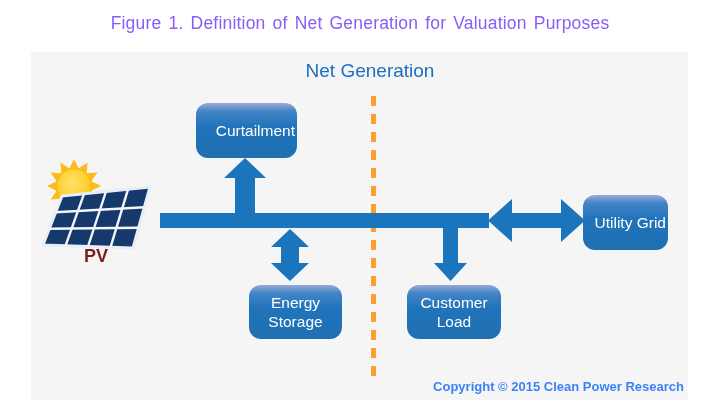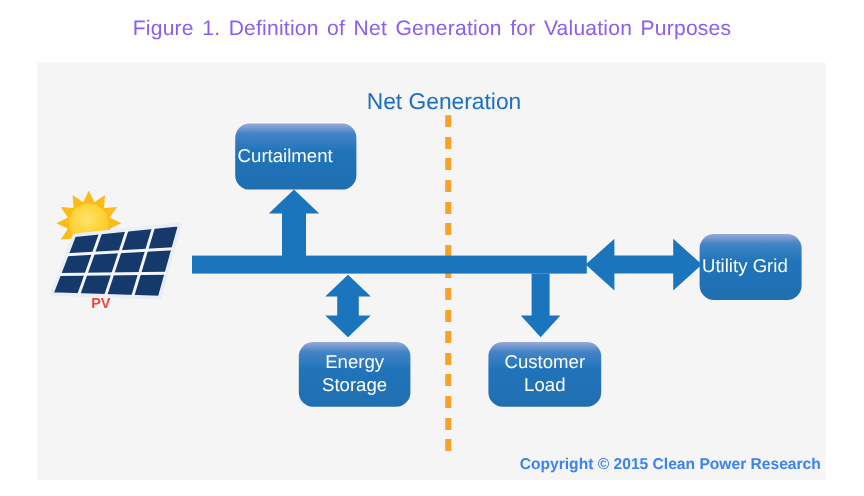"Net Generation" .net-gen-label { margin-top: 15px -> none }
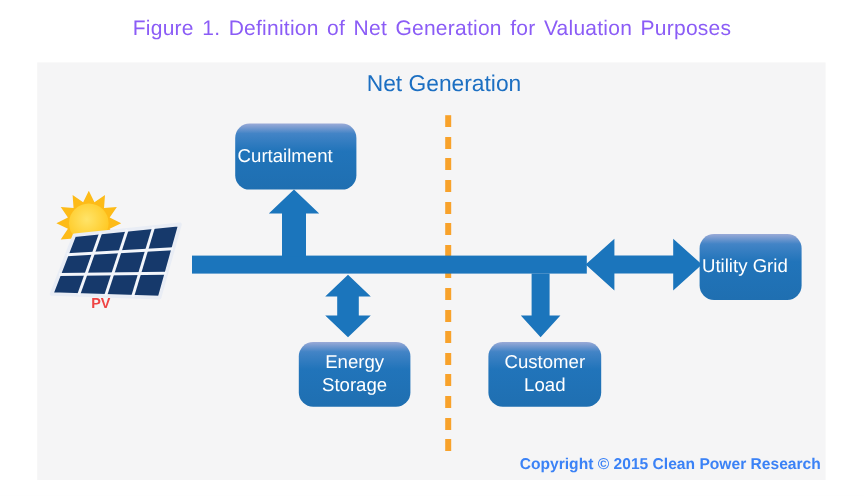"Curtailment" .node { justify-content: flex-start -> flex-end }
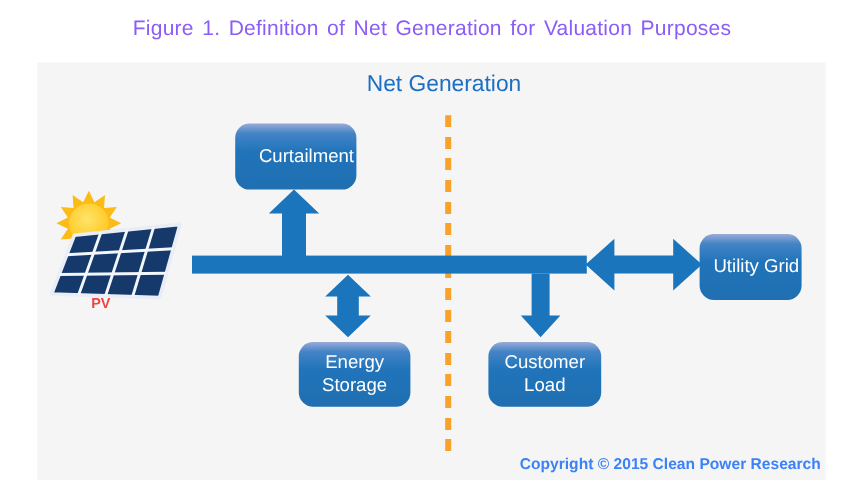"PV" .pv-label { color: #ef4444 -> #7f1d1d; font-size: 12px -> 18px; text-align: left -> center }
